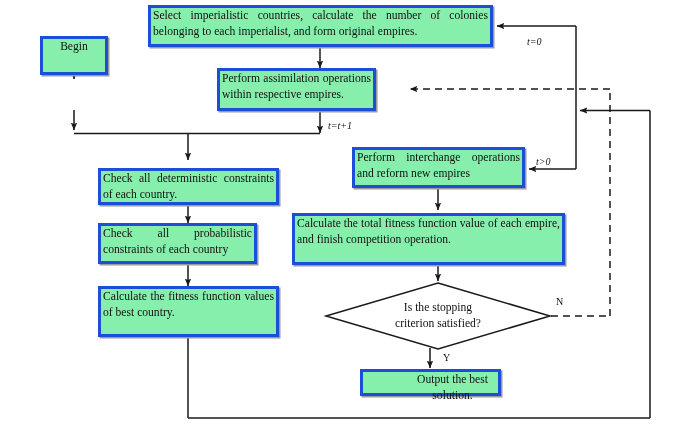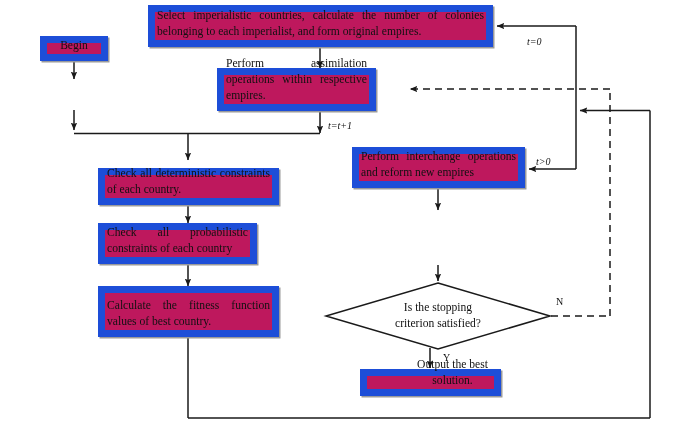"Select imperialistic countries," .node { align-items: flex-end -> flex-start; background: #be185d -> #86efac; border: 7px solid #1d4ed8 -> 3px solid #1d4ed8 }
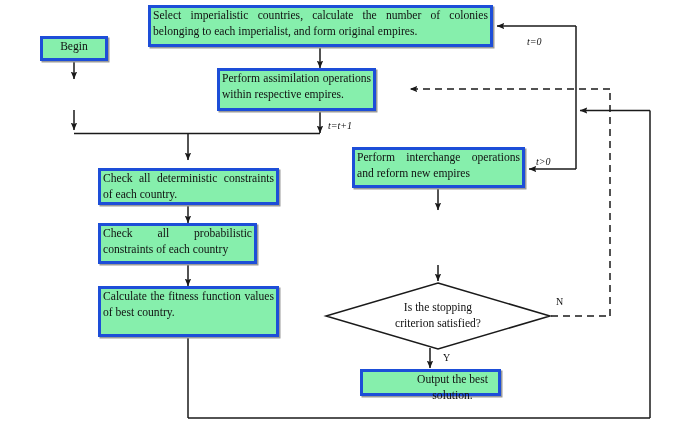"Begin" div.node { height: 25px -> 39px }
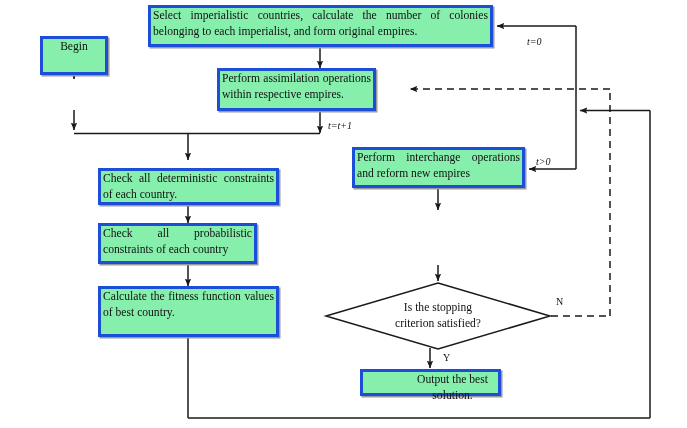"Calculate the total fitness function" div.node { html: none -> <div> <span>Calculate the total fitness function value of each empire, and finish competition operation.</span> </div> }
